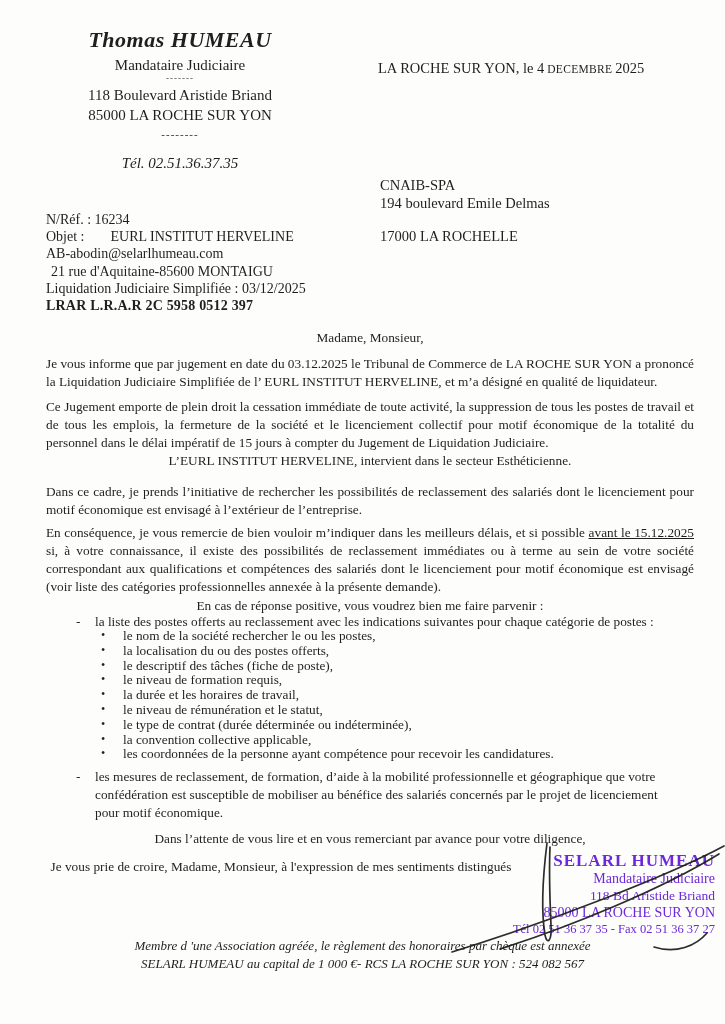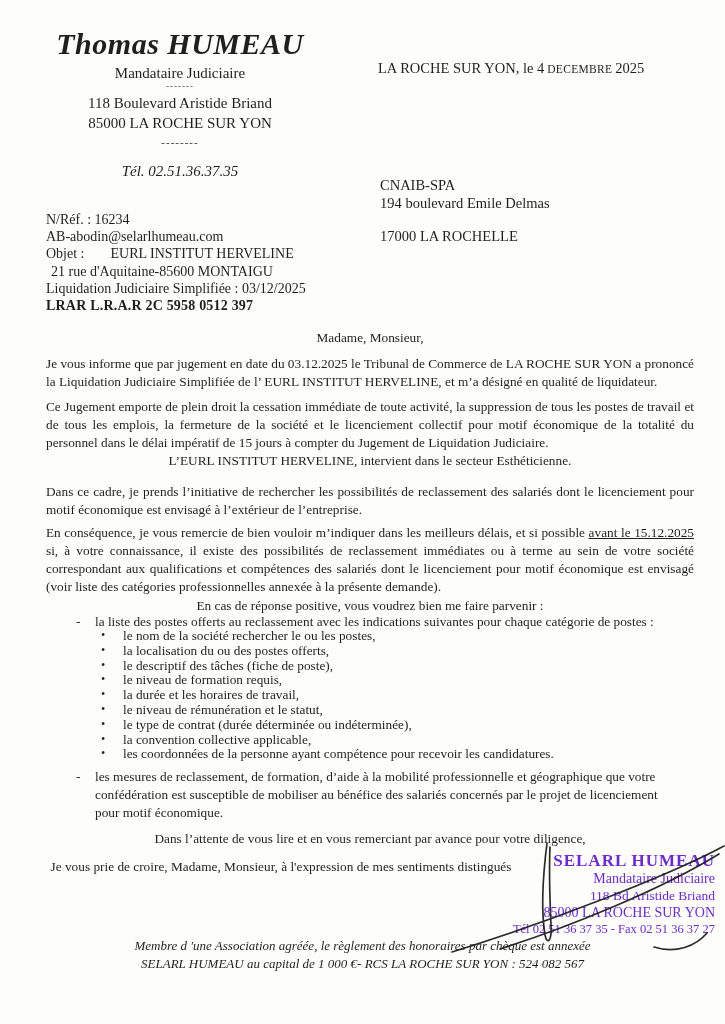"Thomas HUMEAU" .lh-name { font-size: 30px -> 22px }
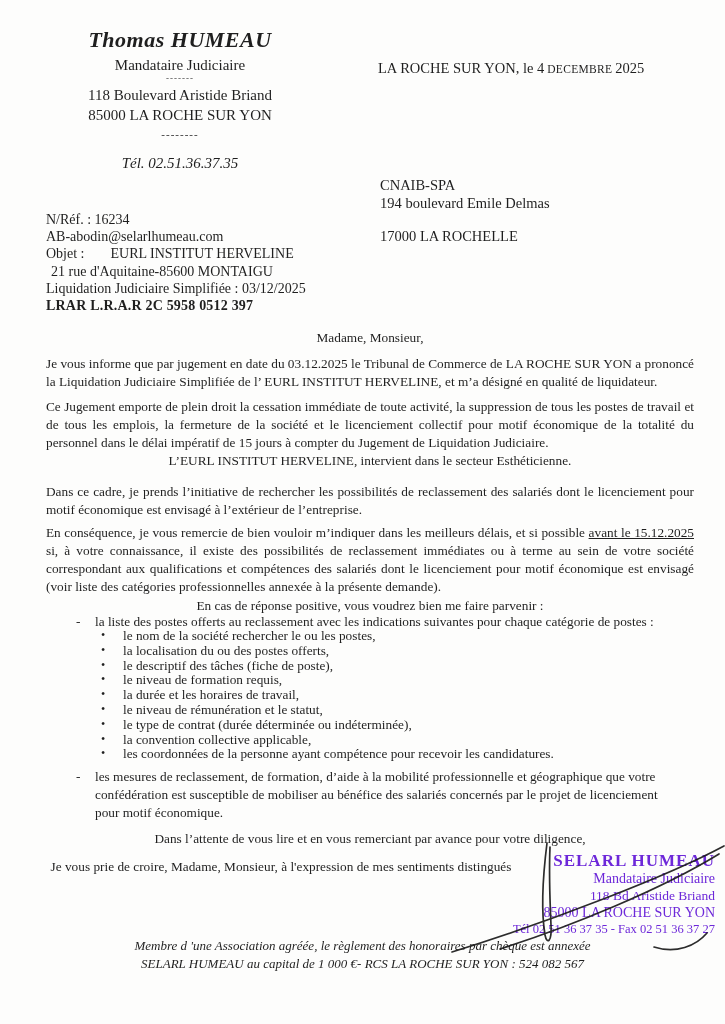"AB-abodin@selarlhumeau.com" div { order: before "Objet : EURL INSTITUT HERVELINE" -> after "Objet : EURL INSTITUT HERVELINE" }
